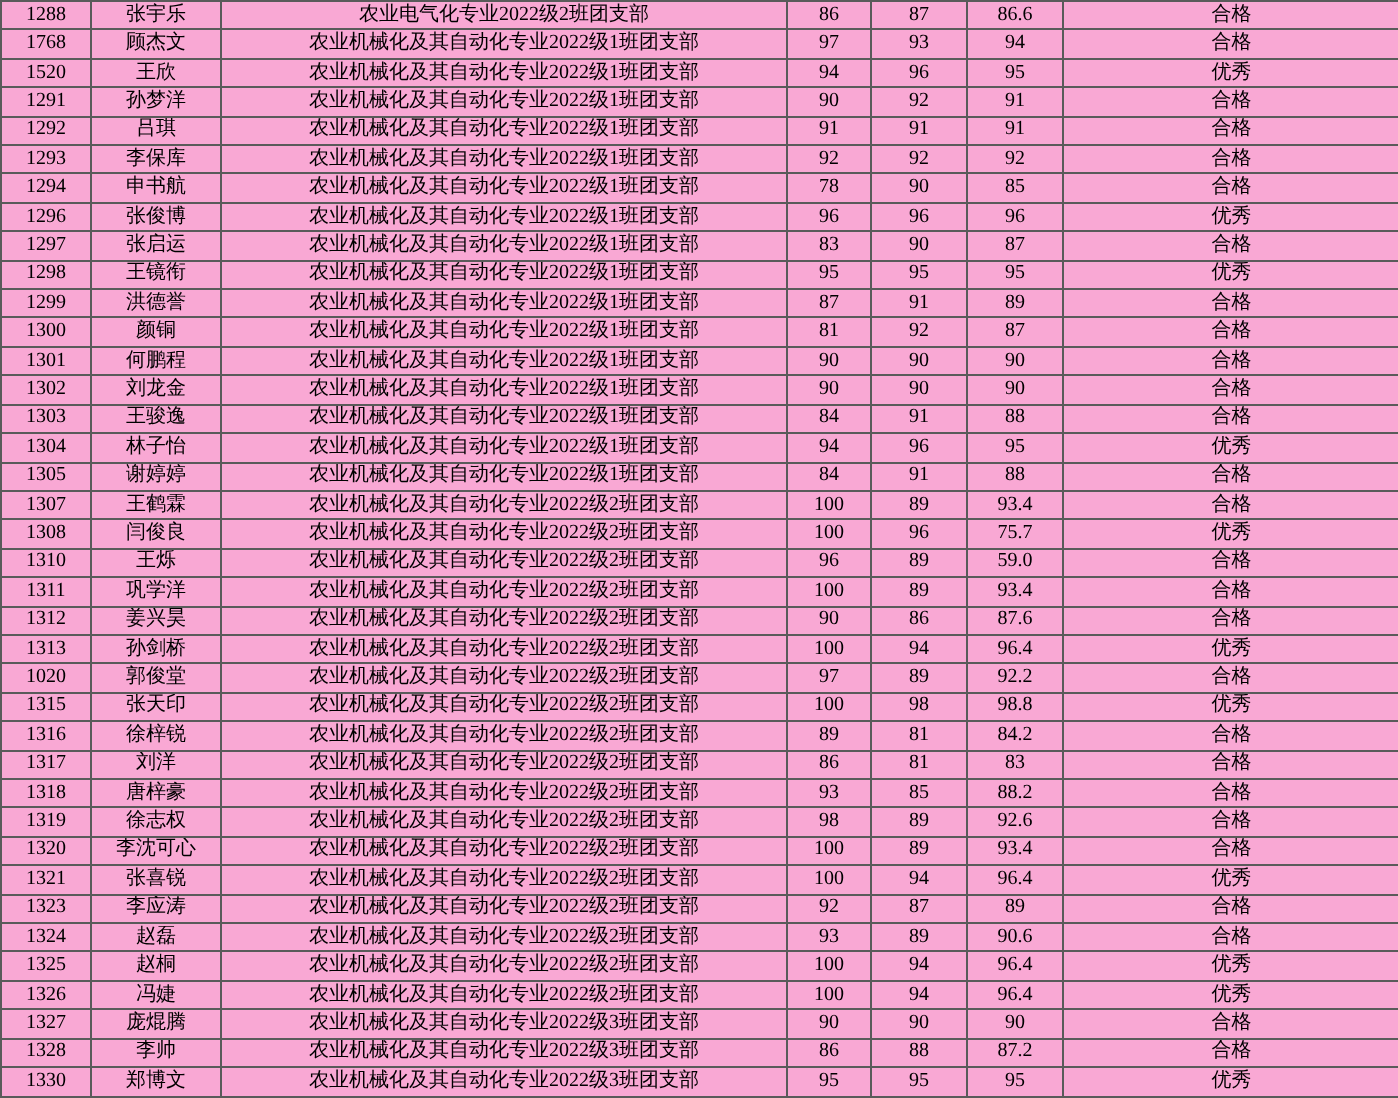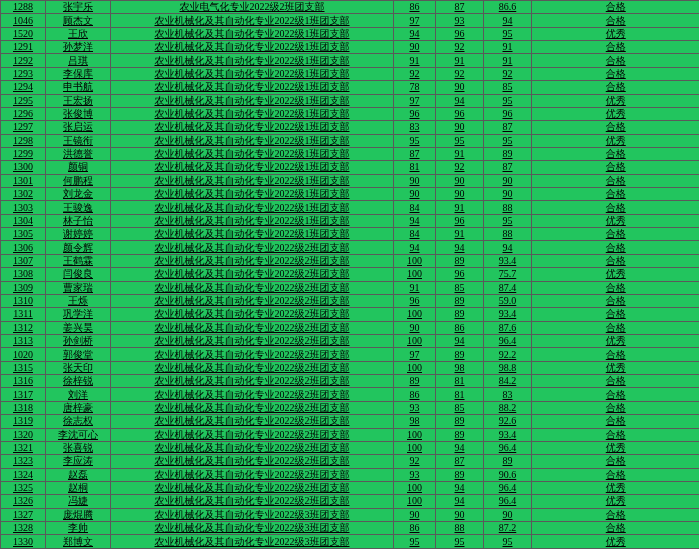"1288" #sheet { background: #22c55e -> #f9a8d4; text-decoration: underline -> none }
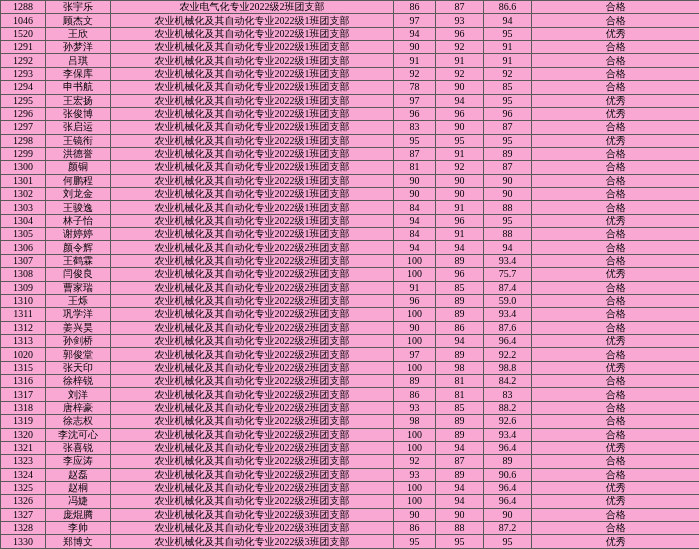"1046" td { text: 1046 -> 1768 }
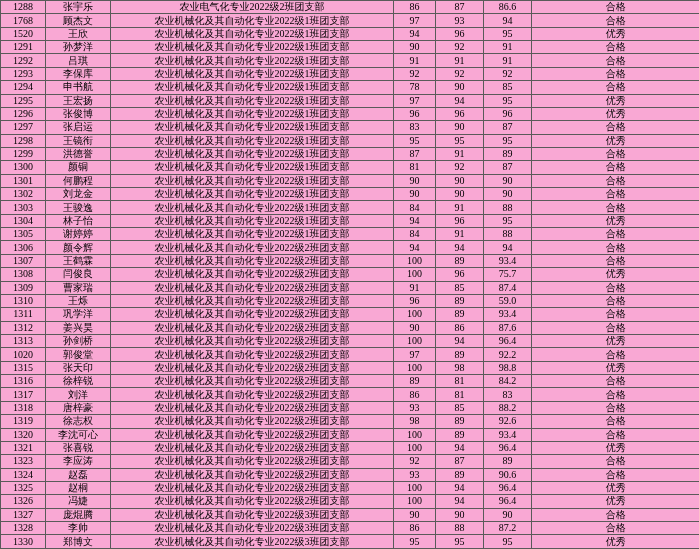"1295" tr { html: <tr> <td>1295</td> <td>王宏扬</td> <td>农业机械化及其自动化专业2022级1班团支部</td> <td>97</td> <td>94</td> <td>95</td> <td>优秀</td> </tr> -> none }
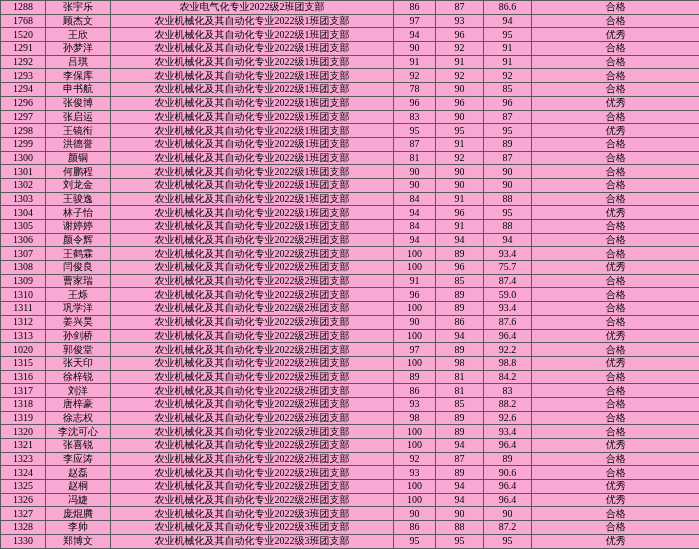"1306" tr { html: <tr> <td>1306</td> <td>颜令辉</td> <td>农业机械化及其自动化专业2022级2班团支部</td> <td>94</td> <td>94</td> <td>94</td> <td>合格</td> </tr> -> none }
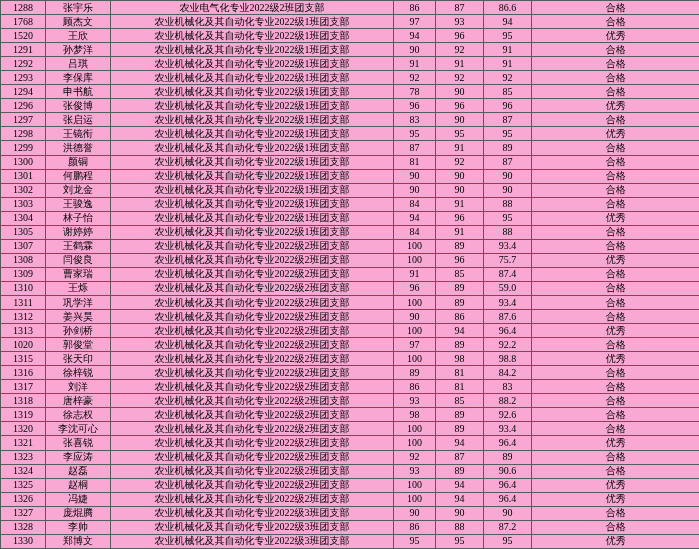"1309" tr { html: <tr> <td>1309</td> <td>曹家瑞</td> <td>农业机械化及其自动化专业2022级2班团支部</td> <td>91</td> <td>85</td> <td>87.4</td> <td>合格</td> </tr> -> none }
